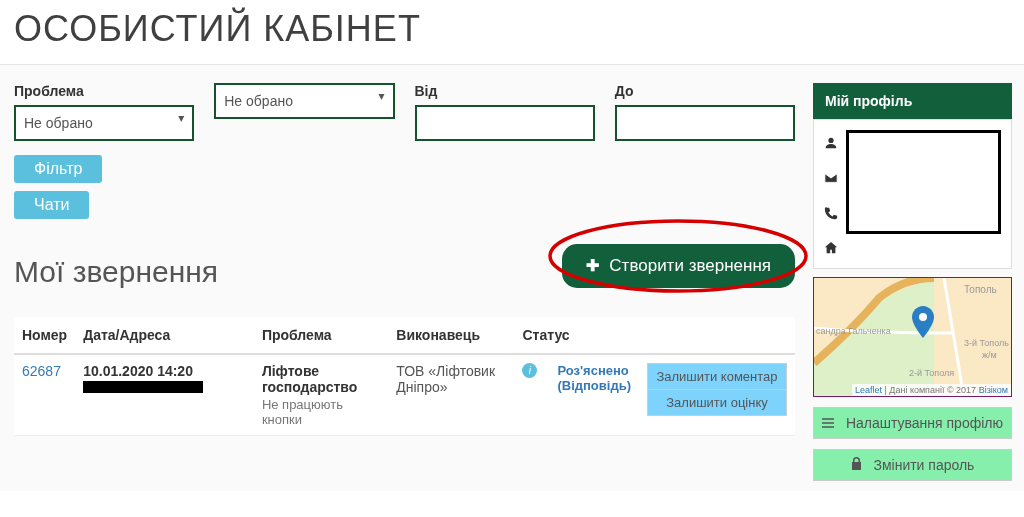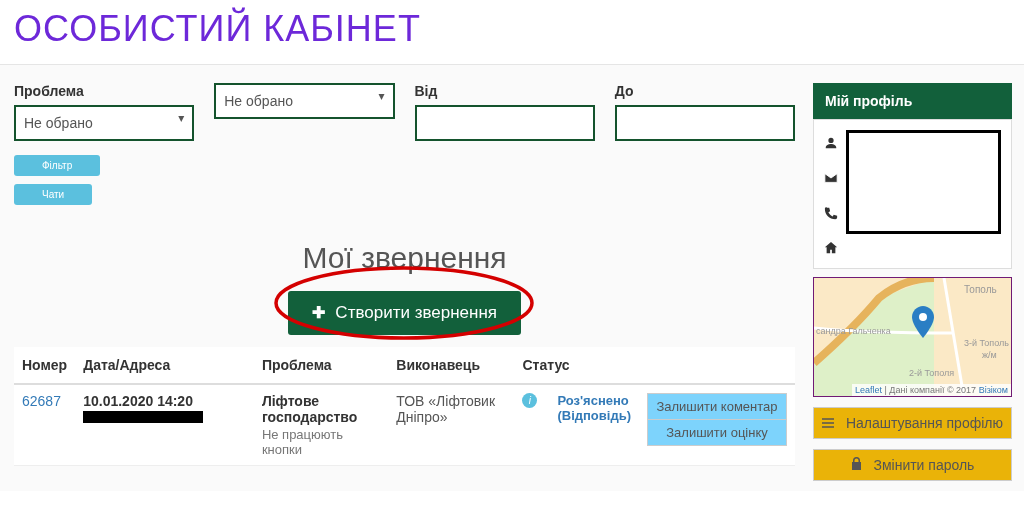"ОСОБИСТИЙ КАБІНЕТ" h1.page-title { color: #6d28d9 -> #404040 }
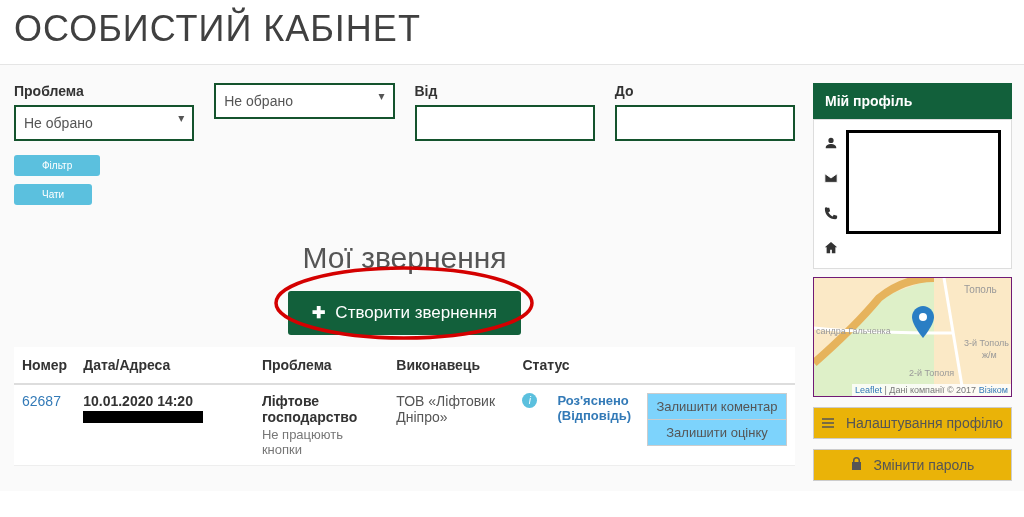"Фільтр" .btn { font-size: 10px -> 16px; padding: 5px 28px -> 5px 20px }
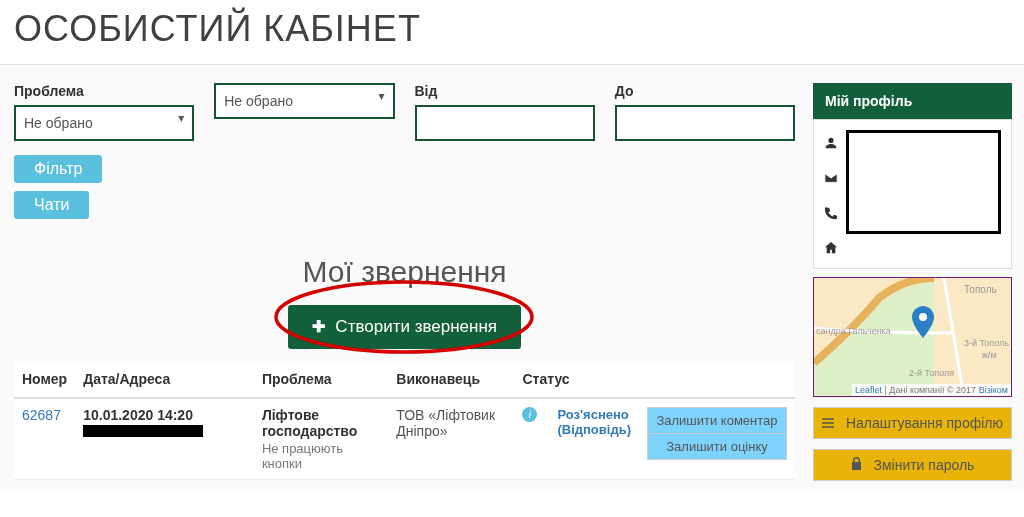"Мої звернення" .heading-row { flex-direction: column -> none }
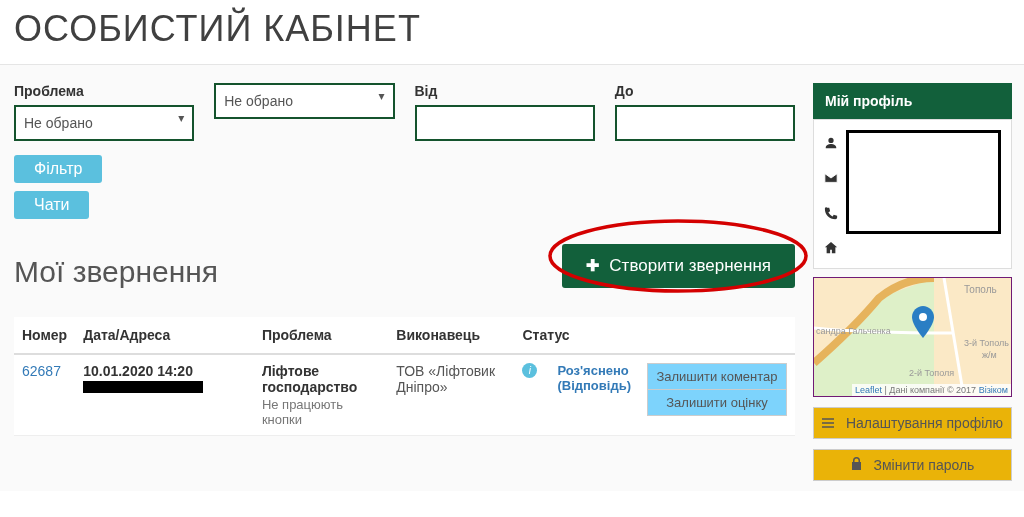"✚ Створити звернення" .btn-green { border-radius: none -> 15px }
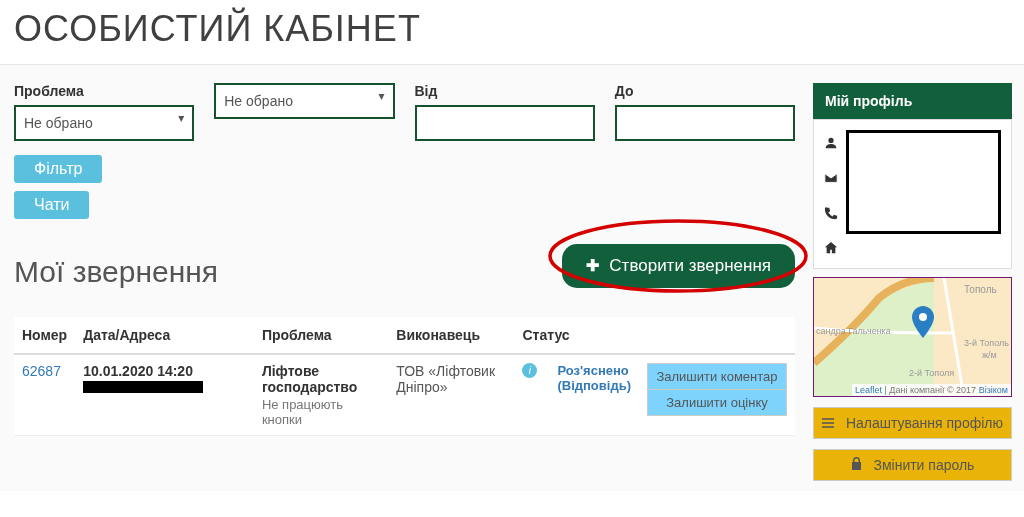"Налаштування профілю" .side-btn { background: #eab308 -> #86efac }
